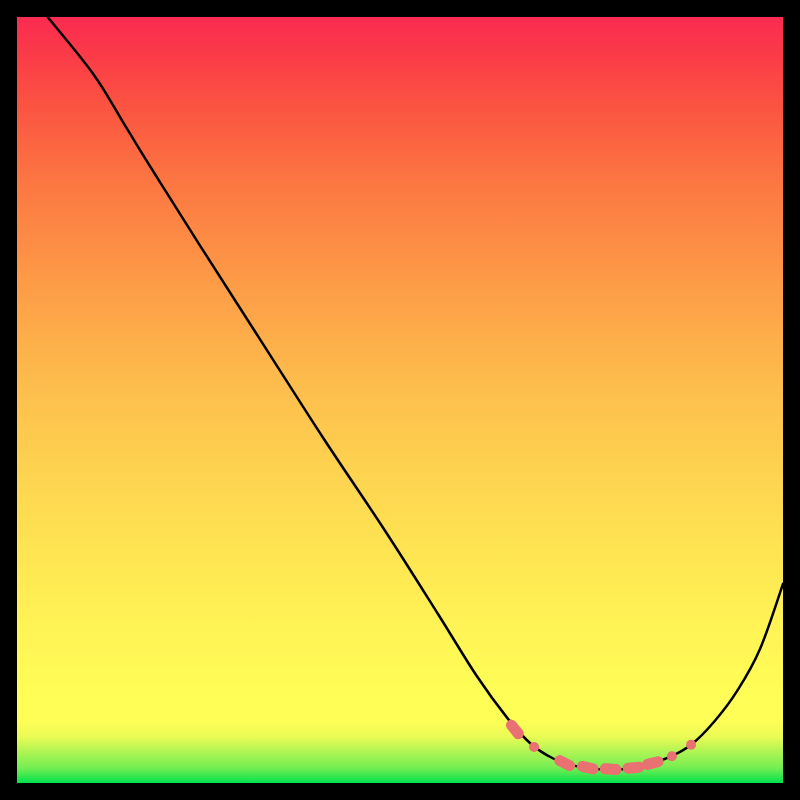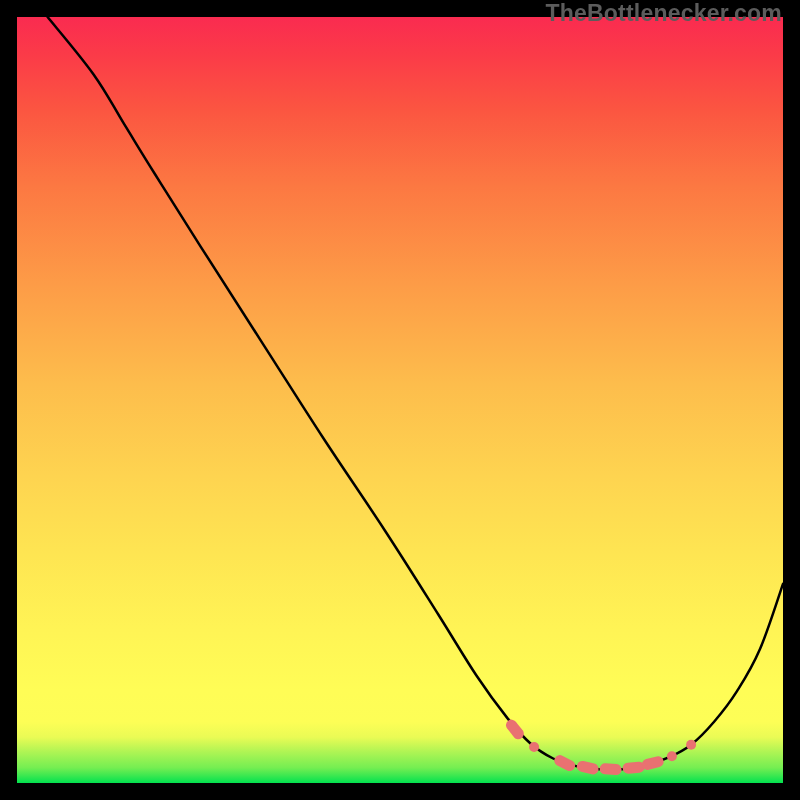"TheBottlenecker.com" div.watermark { html: <div>TheBottlenecker.com</div> -> none }
